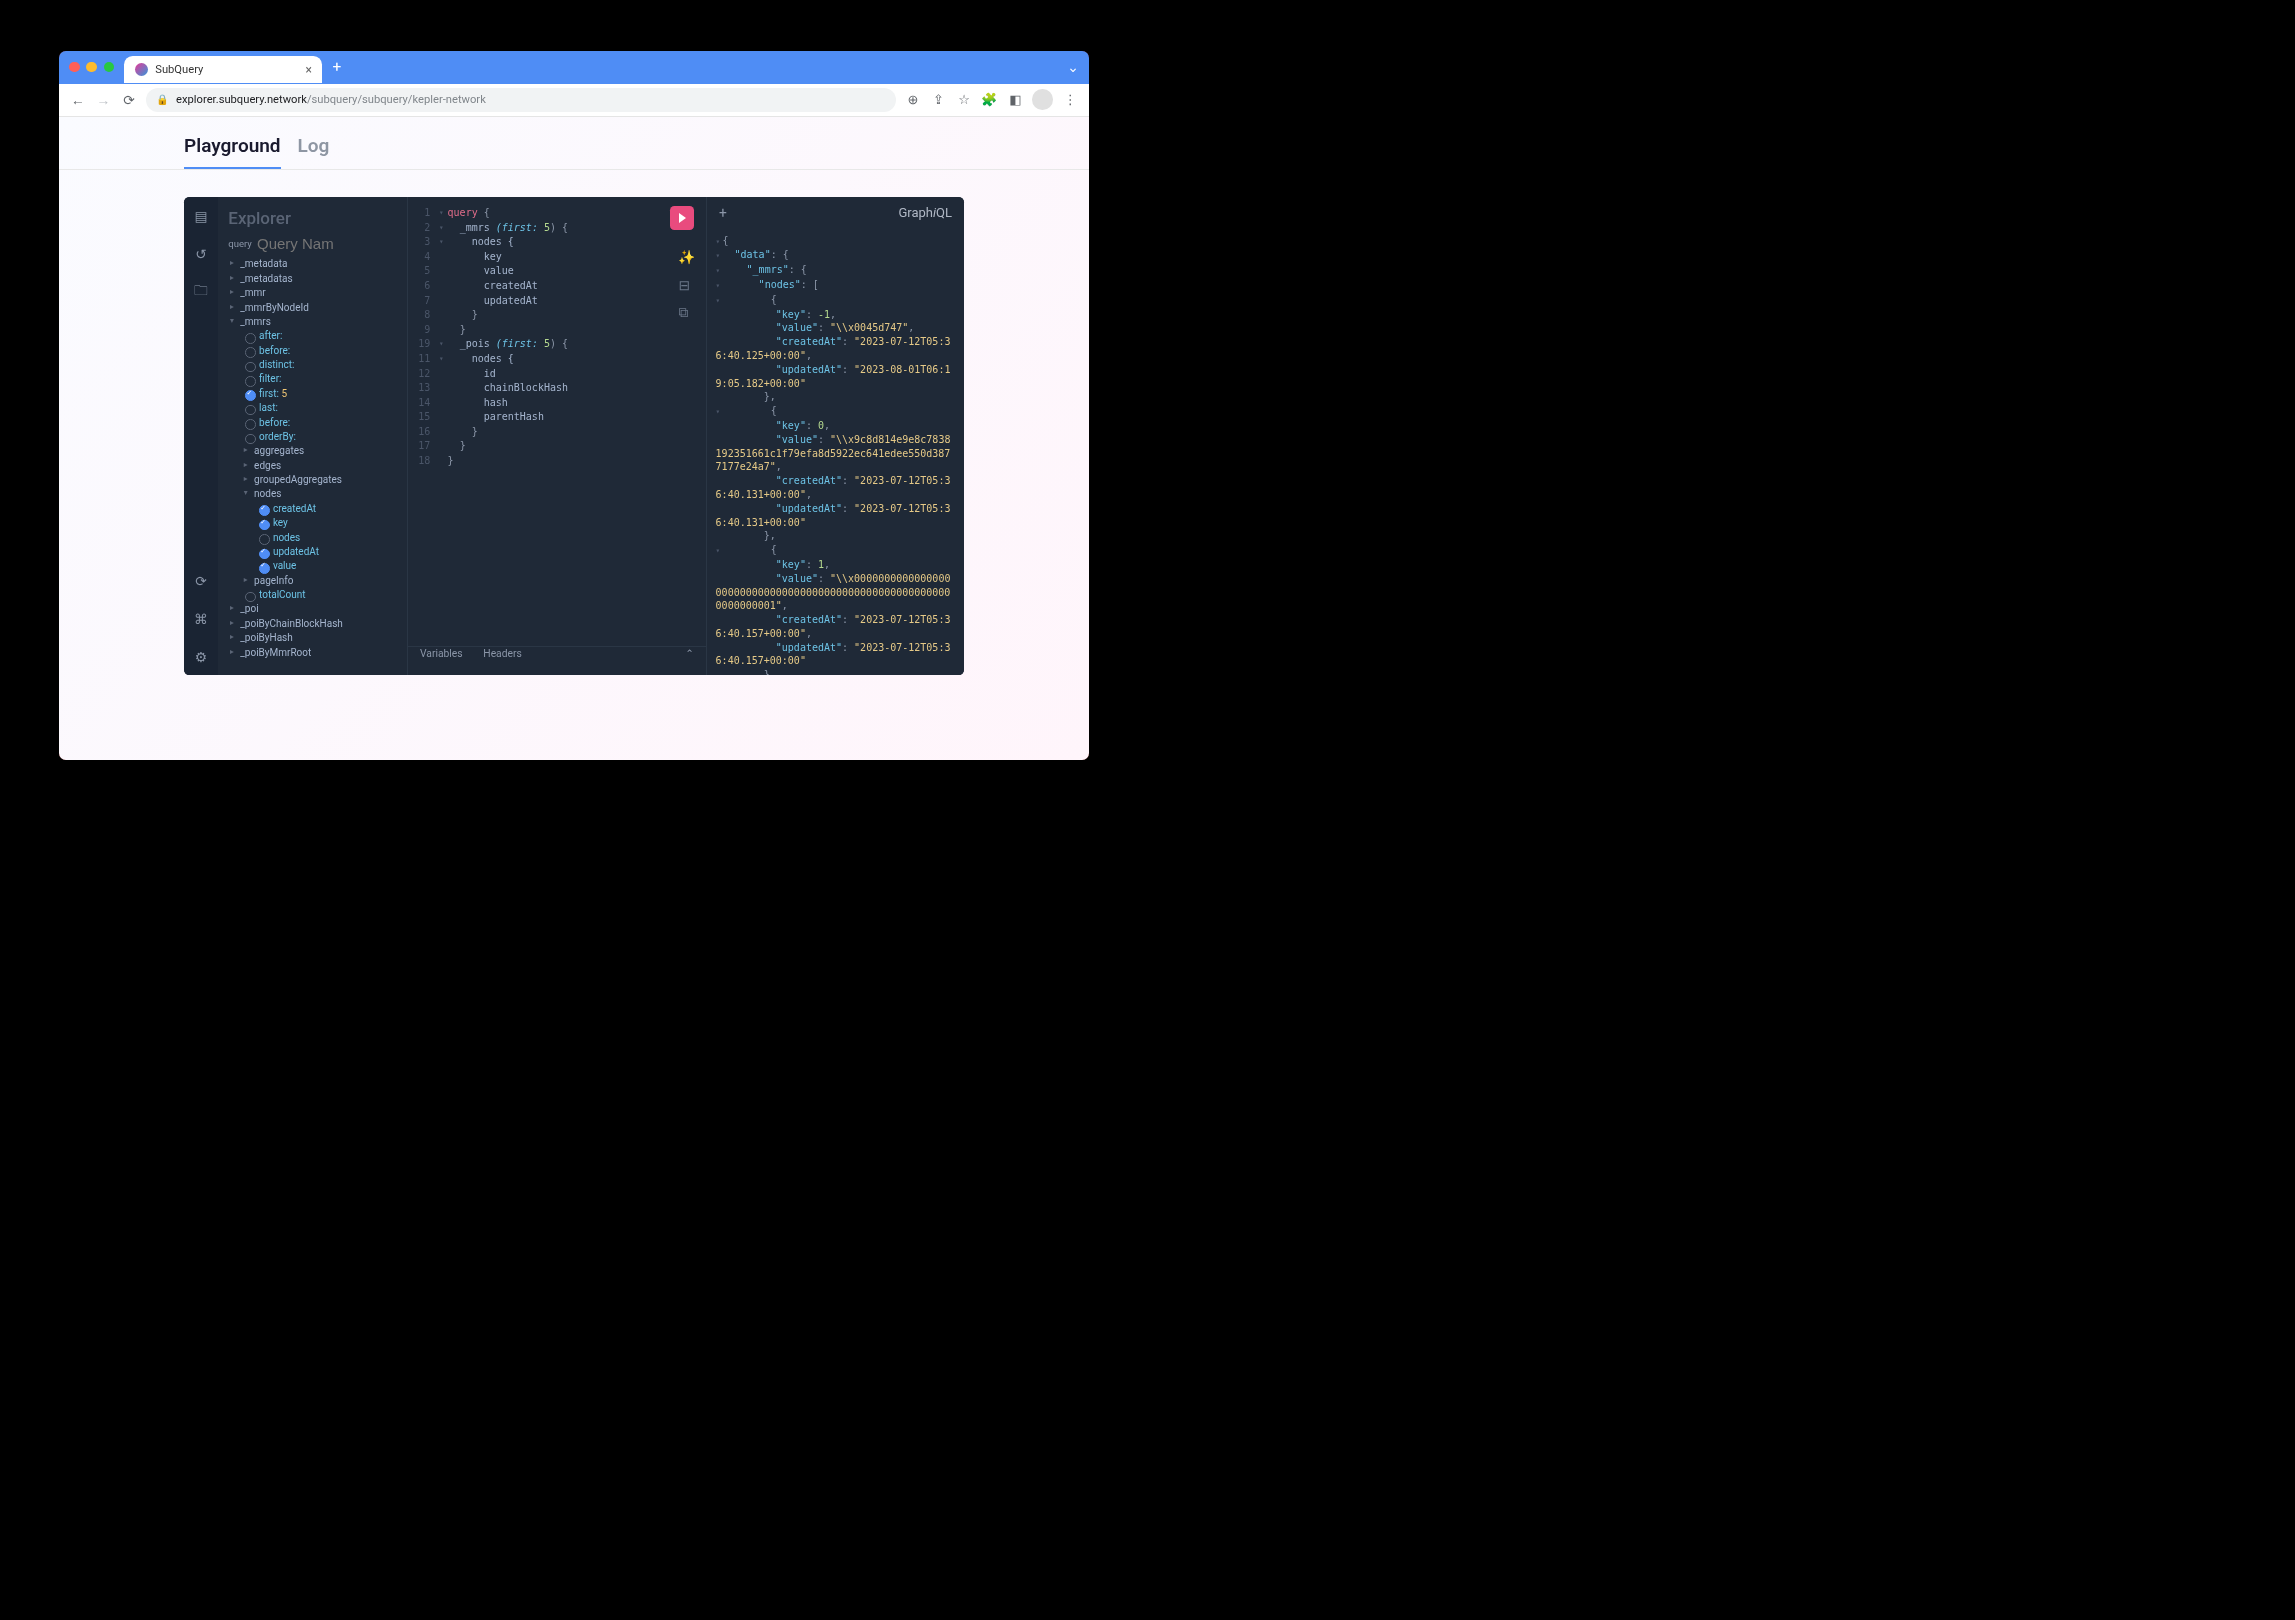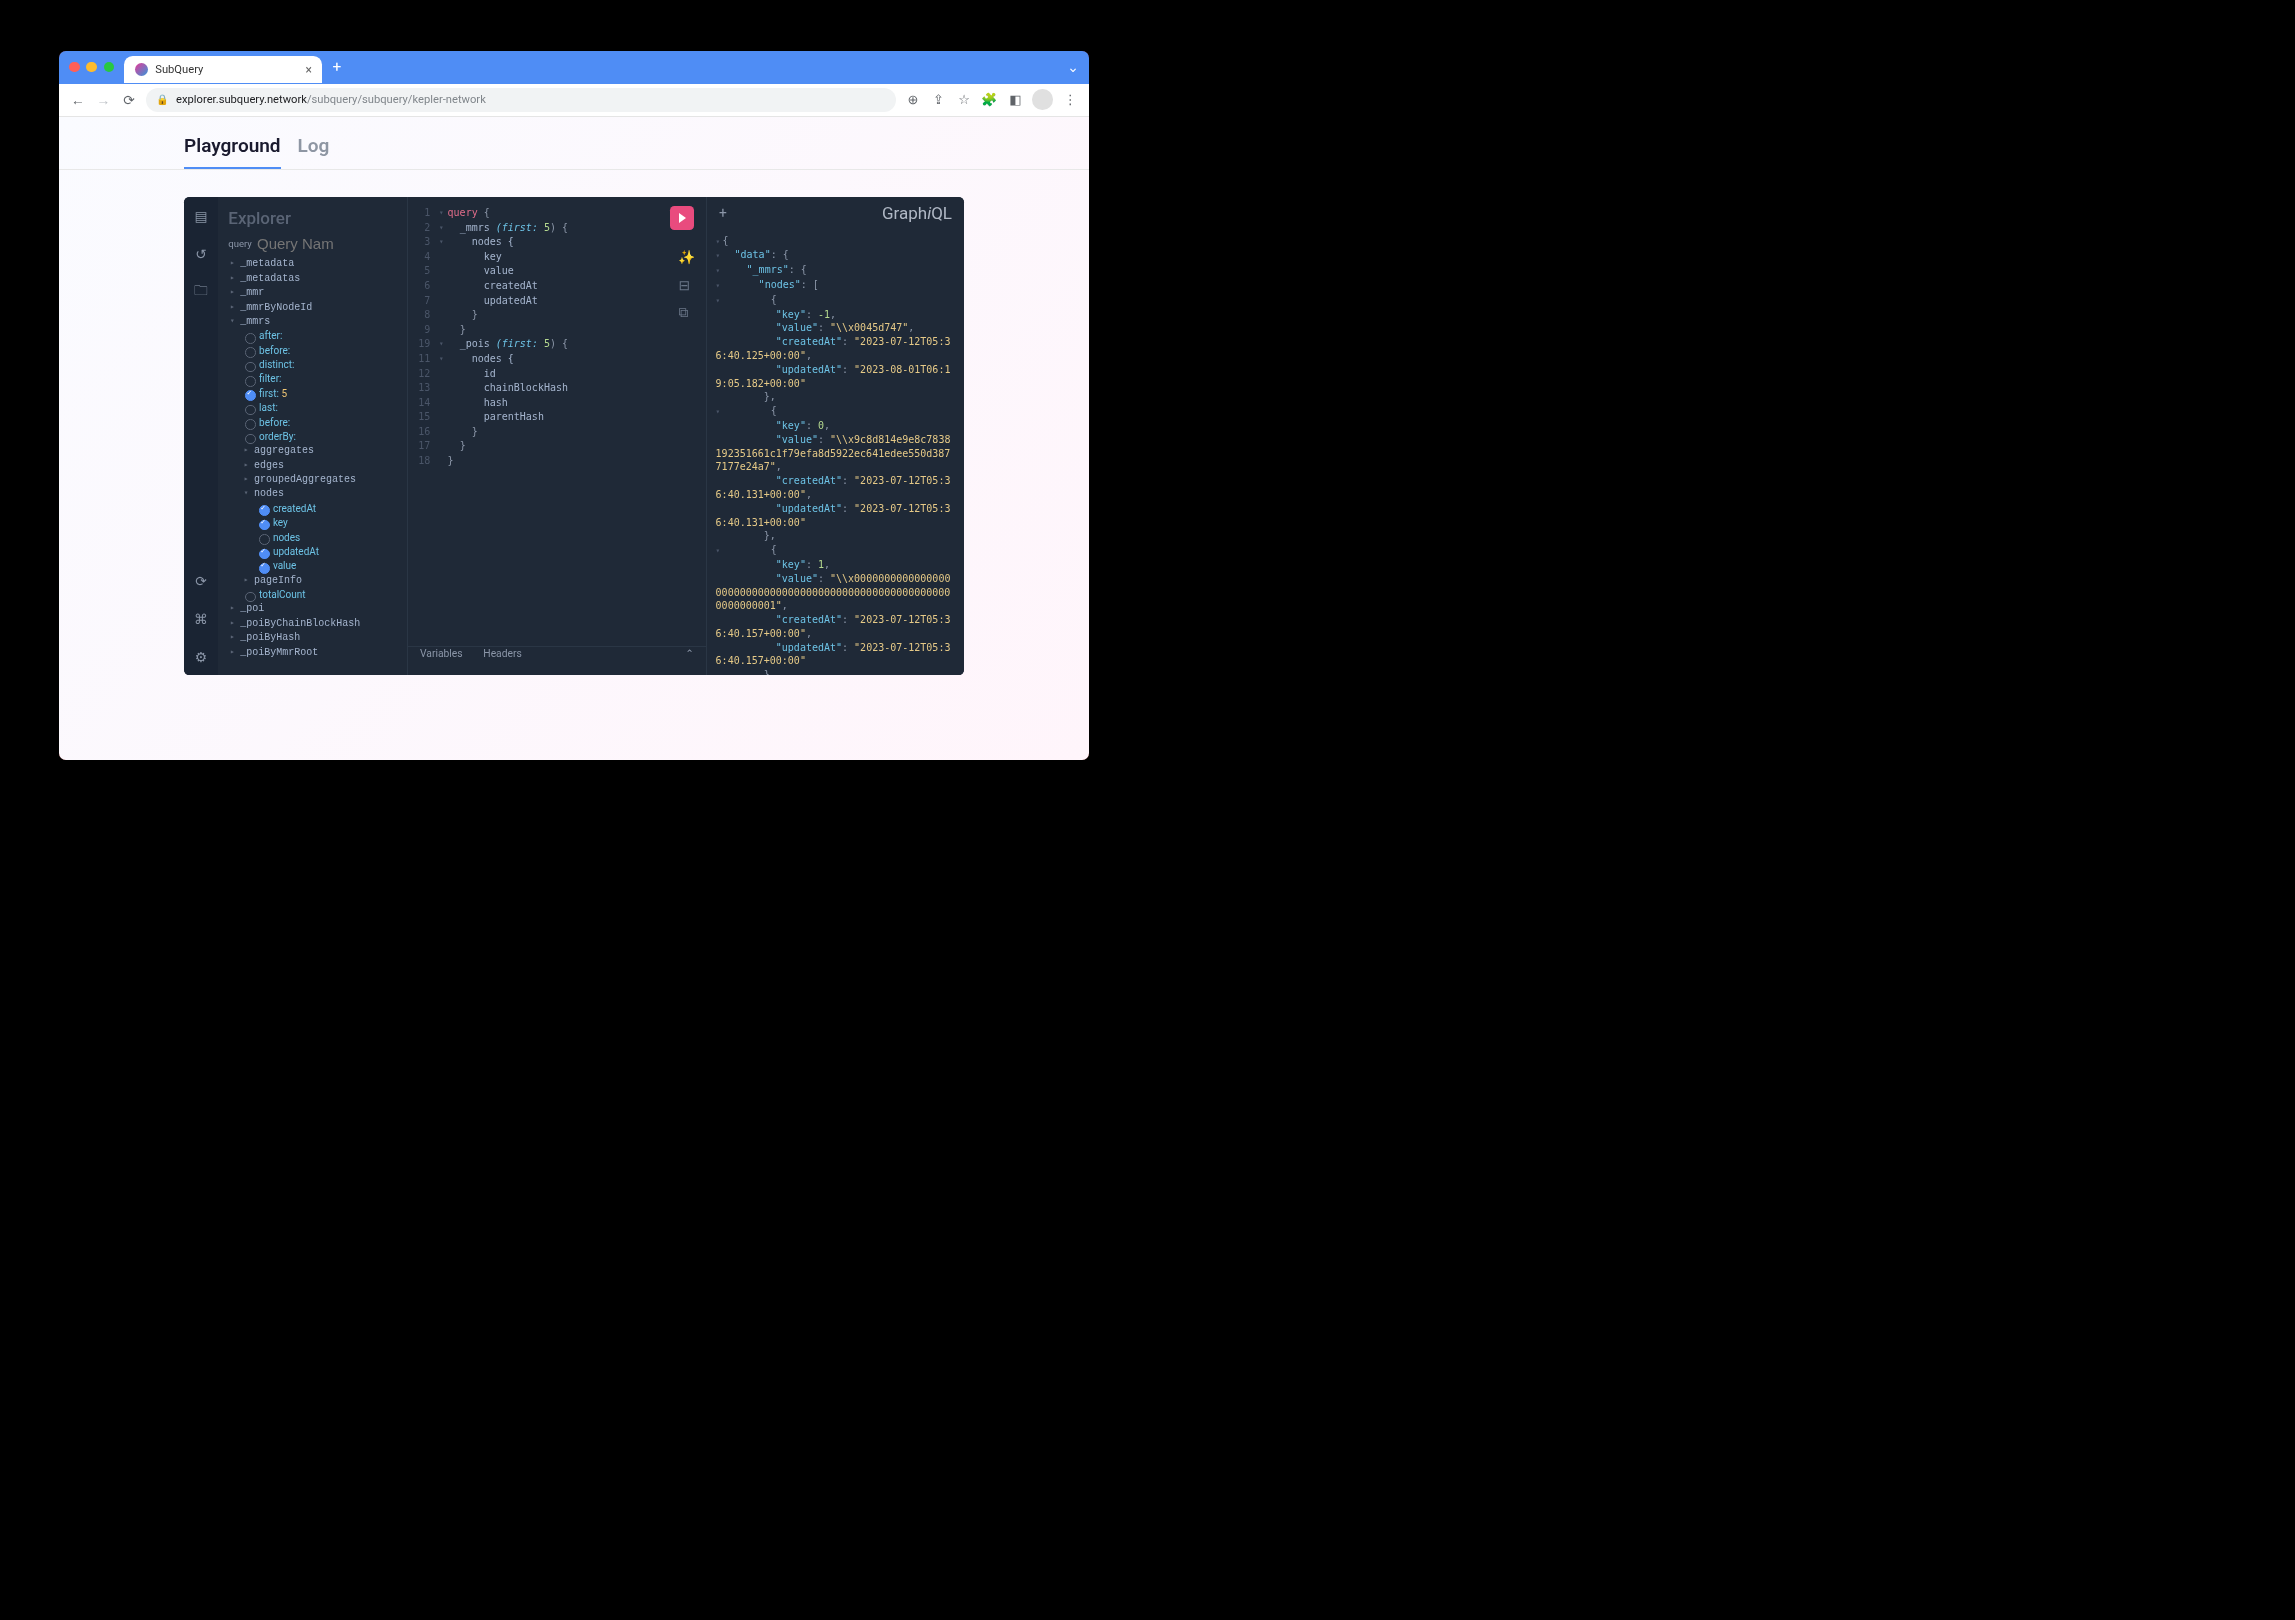"GraphiQL" .graphiql-logo { font-size: 17px -> 13px }
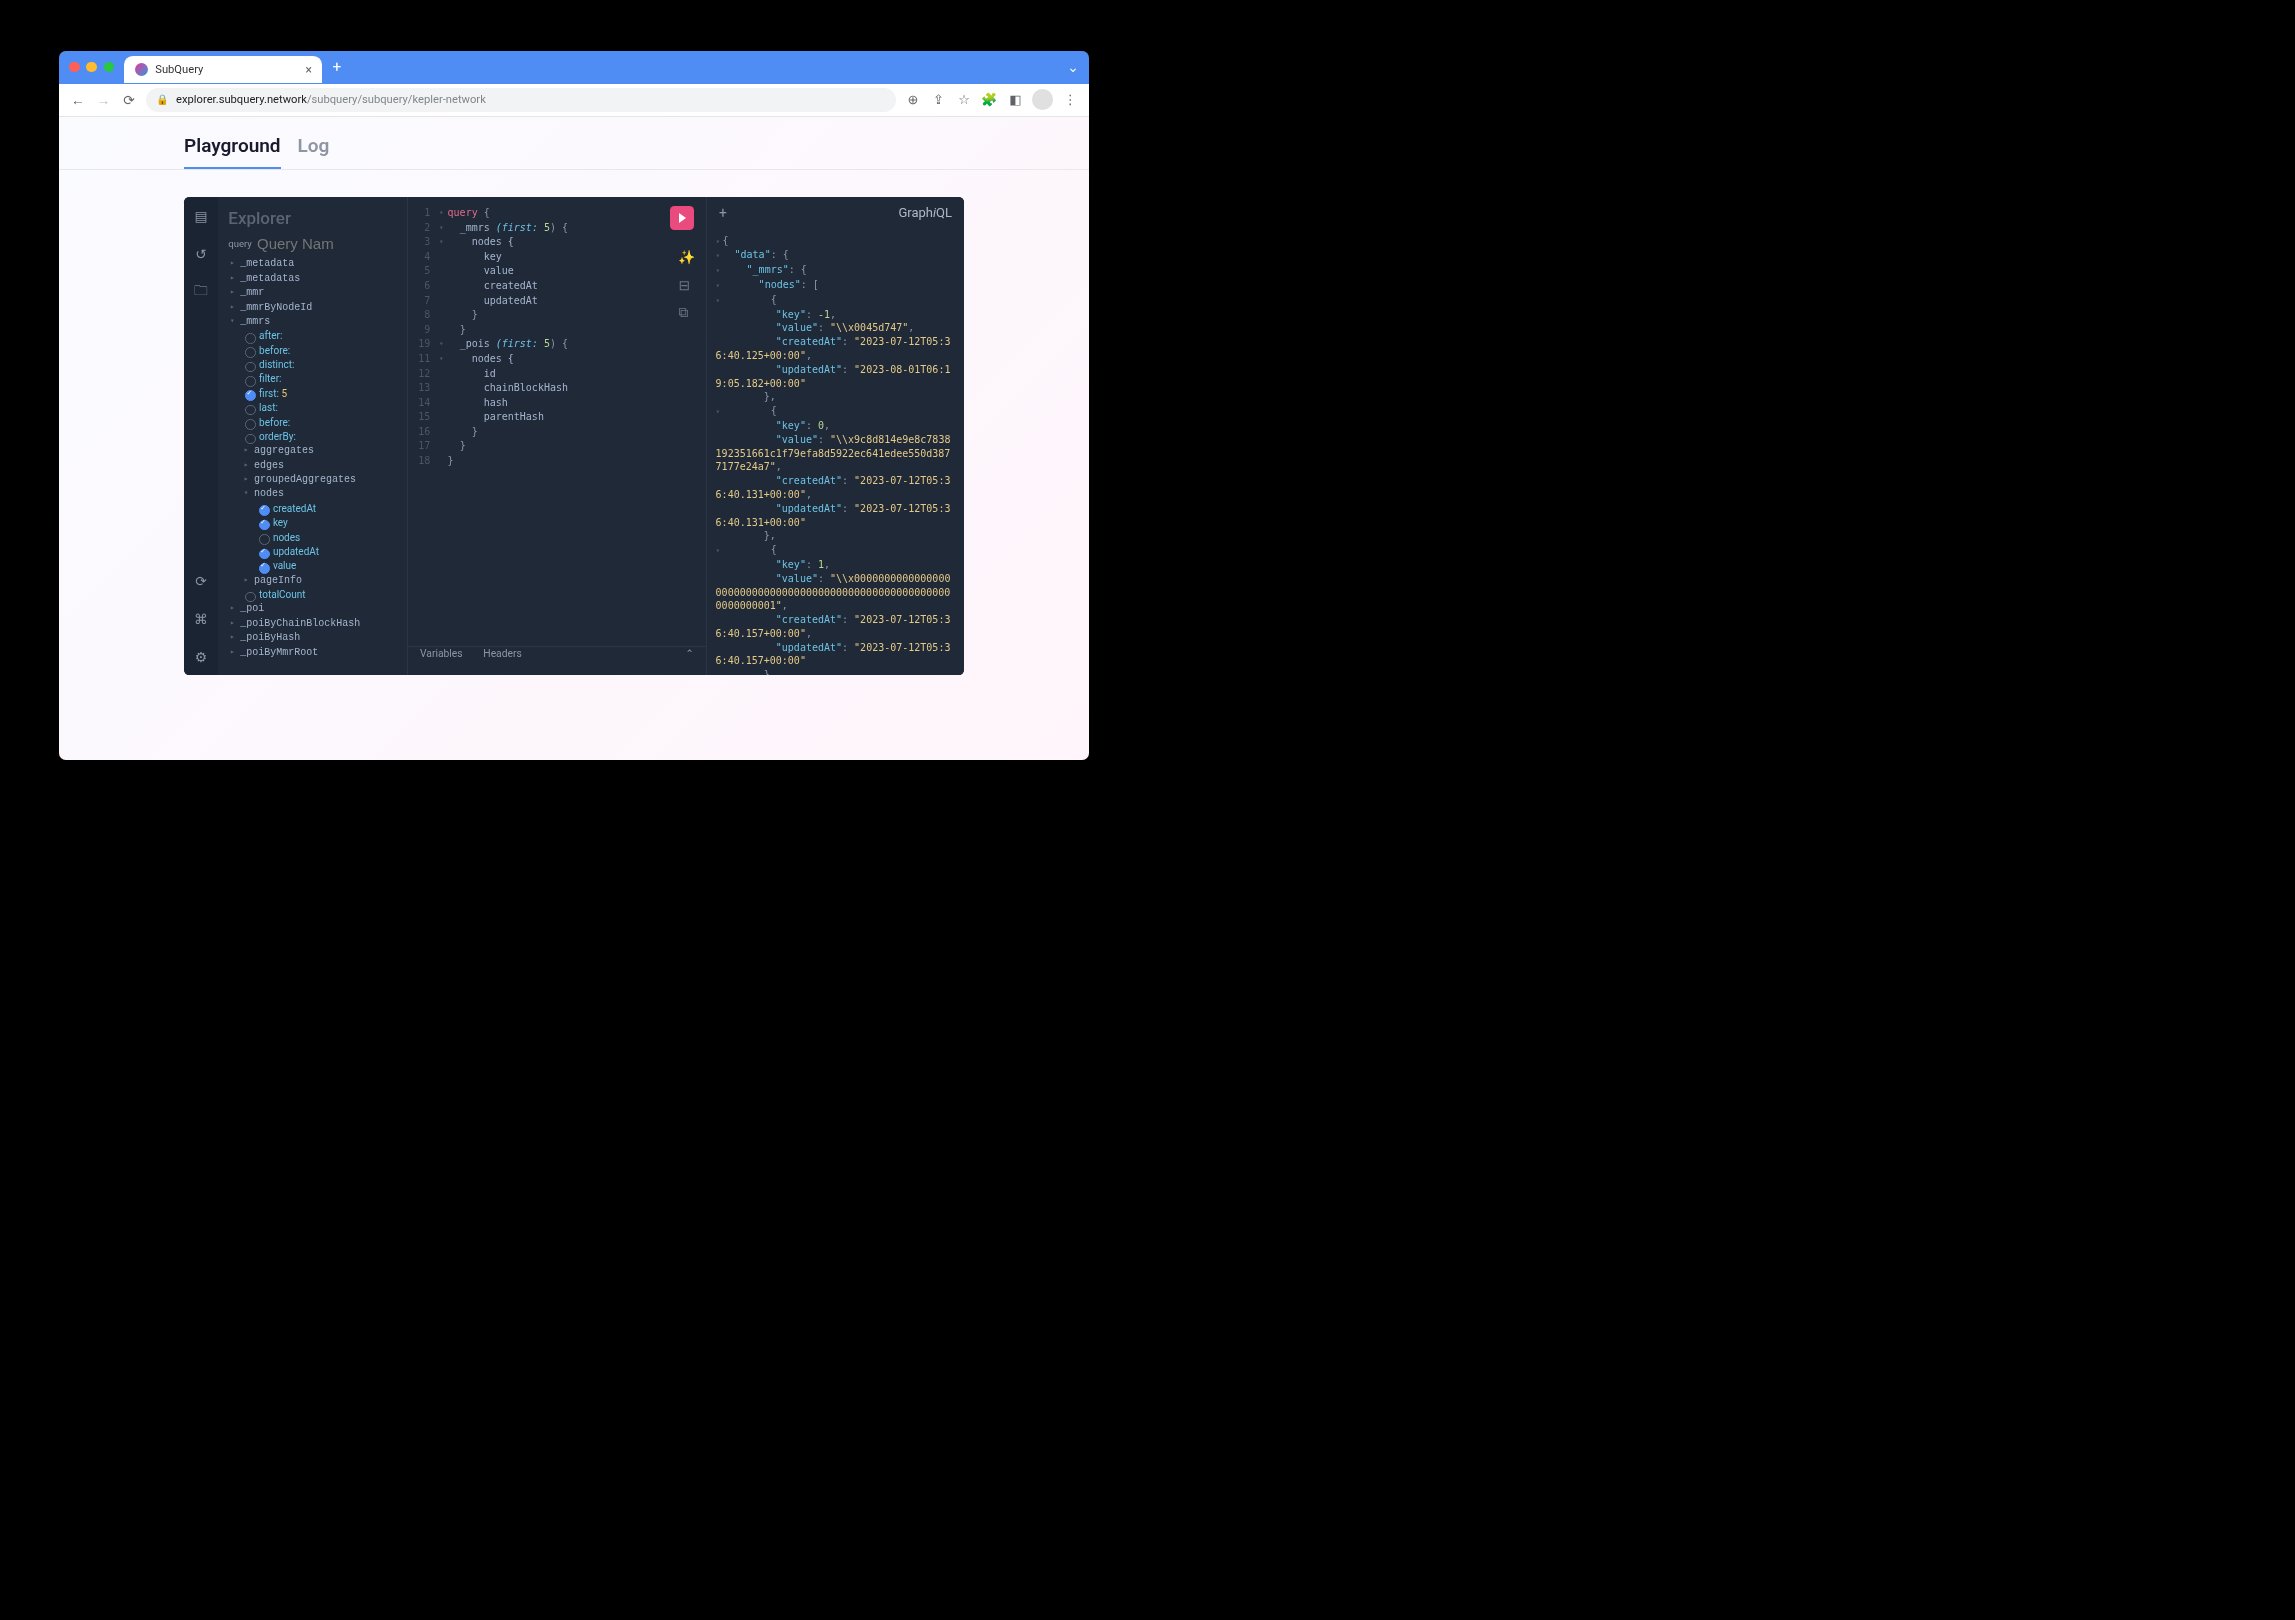"_metadata" .tree-item { font-family: Liberation Mono, monospace -> none }
